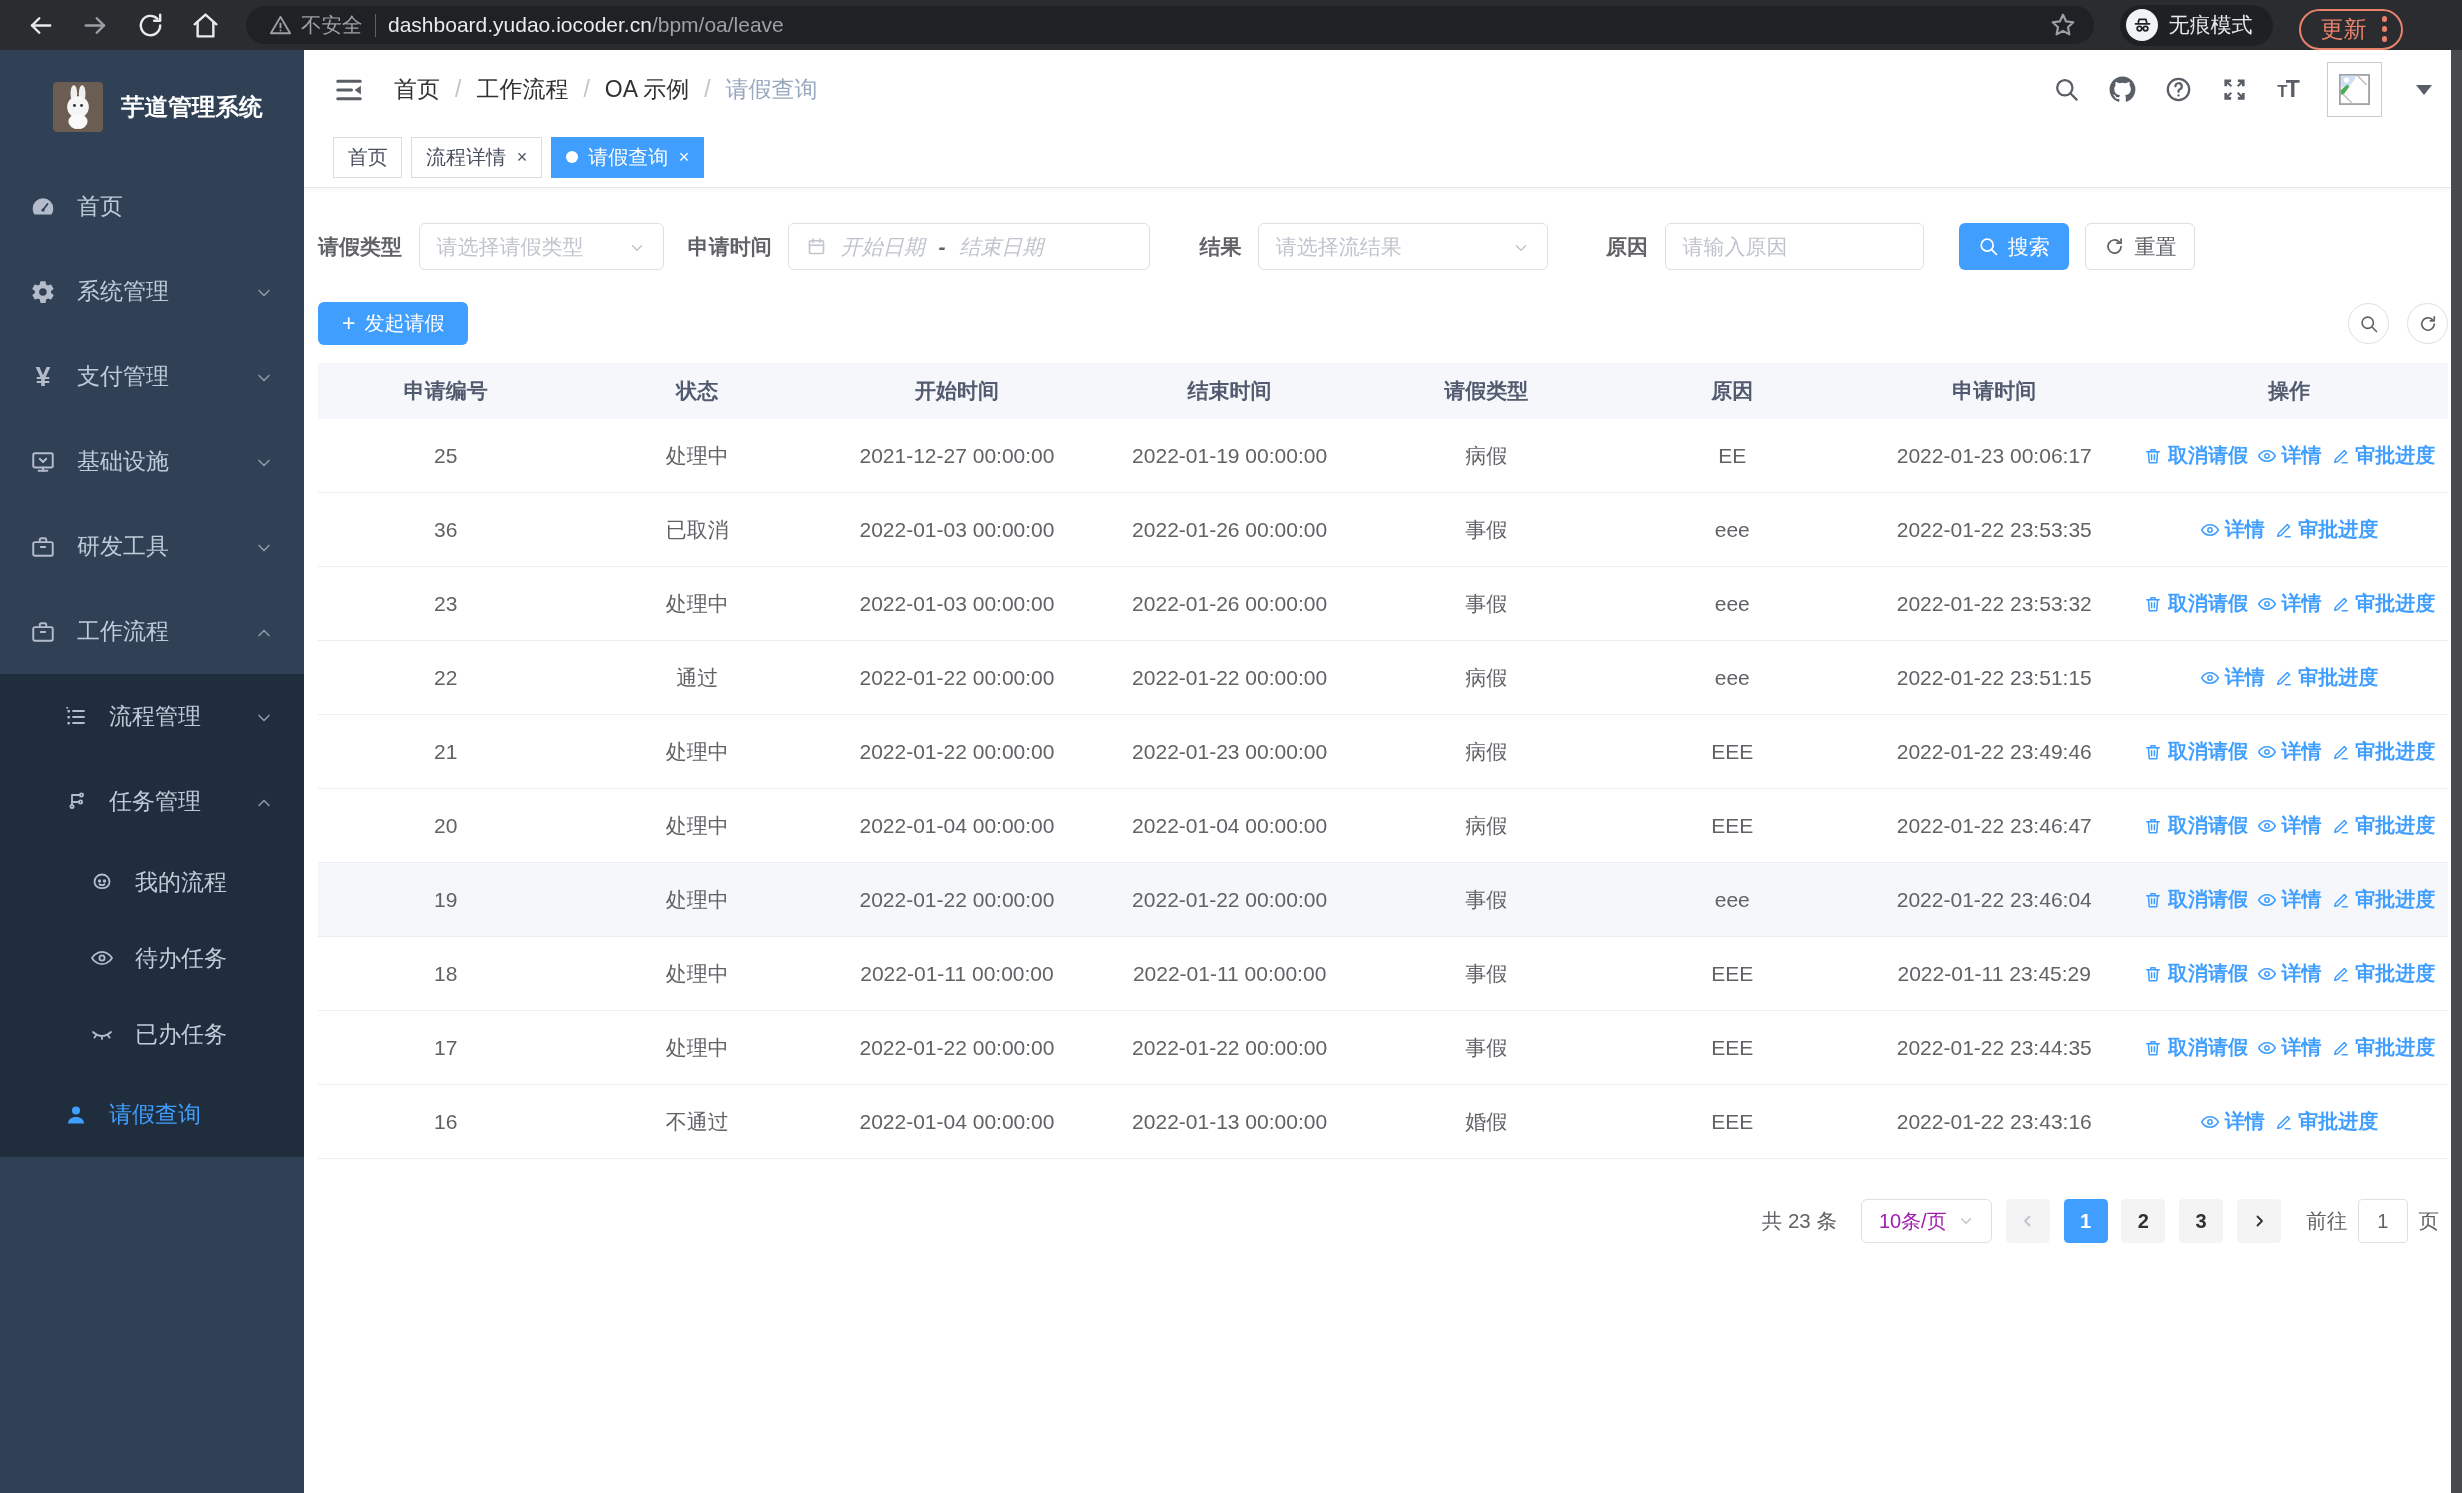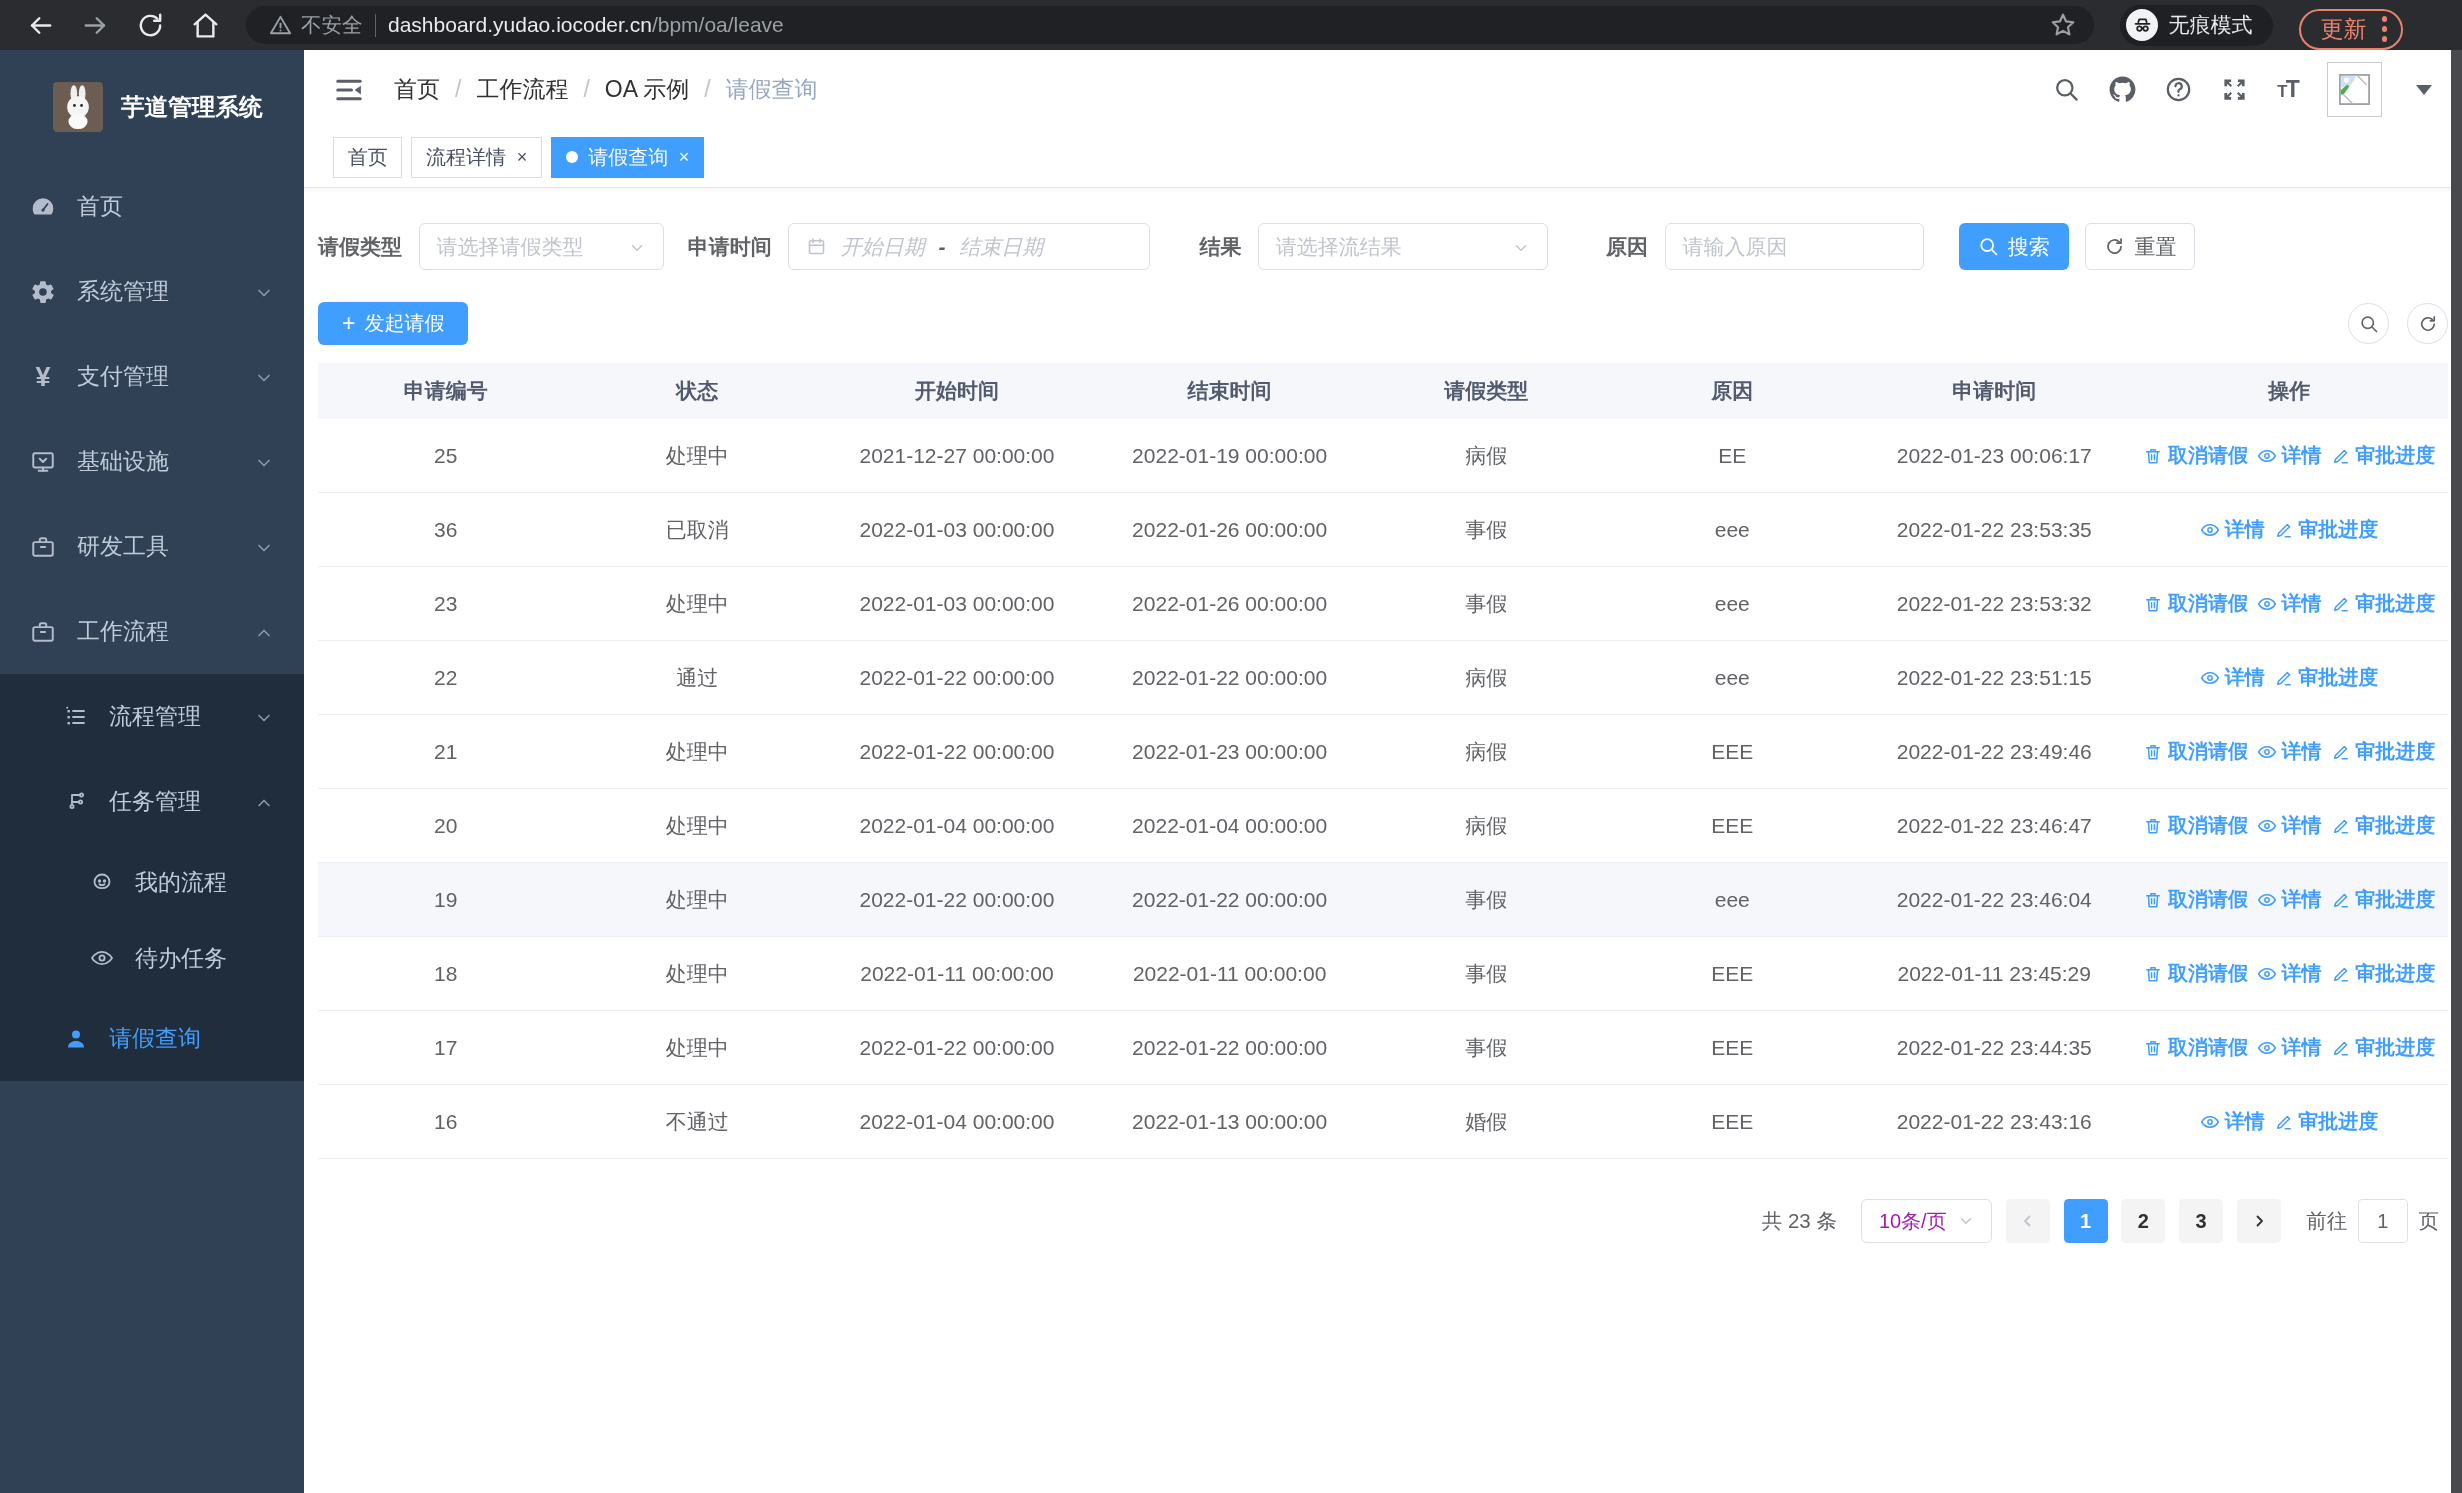"已办任务" div.menu-item { html: none -> <div> <span> <svg> <path></path> <path></path> </svg> </span> <span>已办任务</span> </div> }
